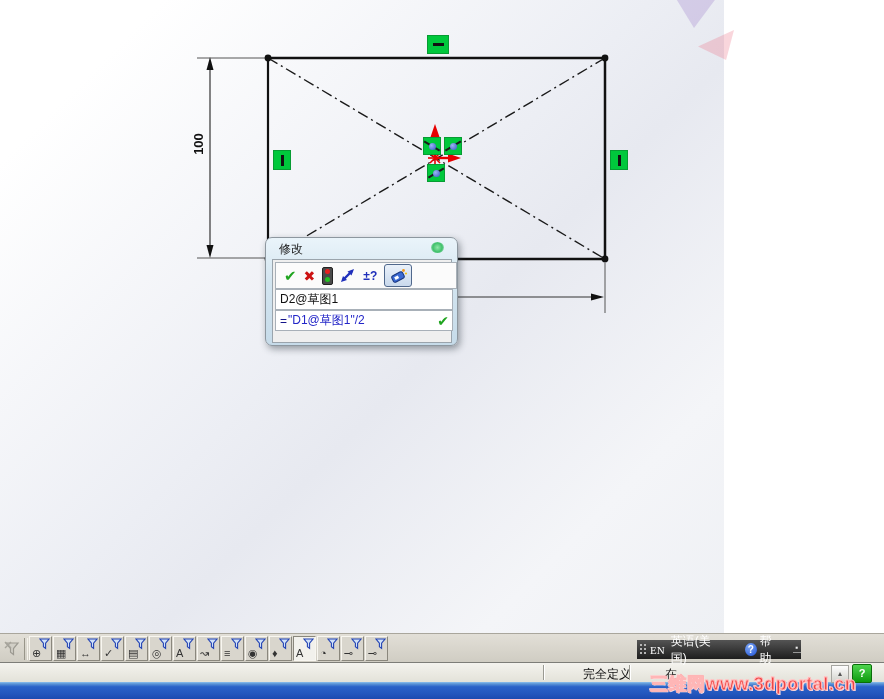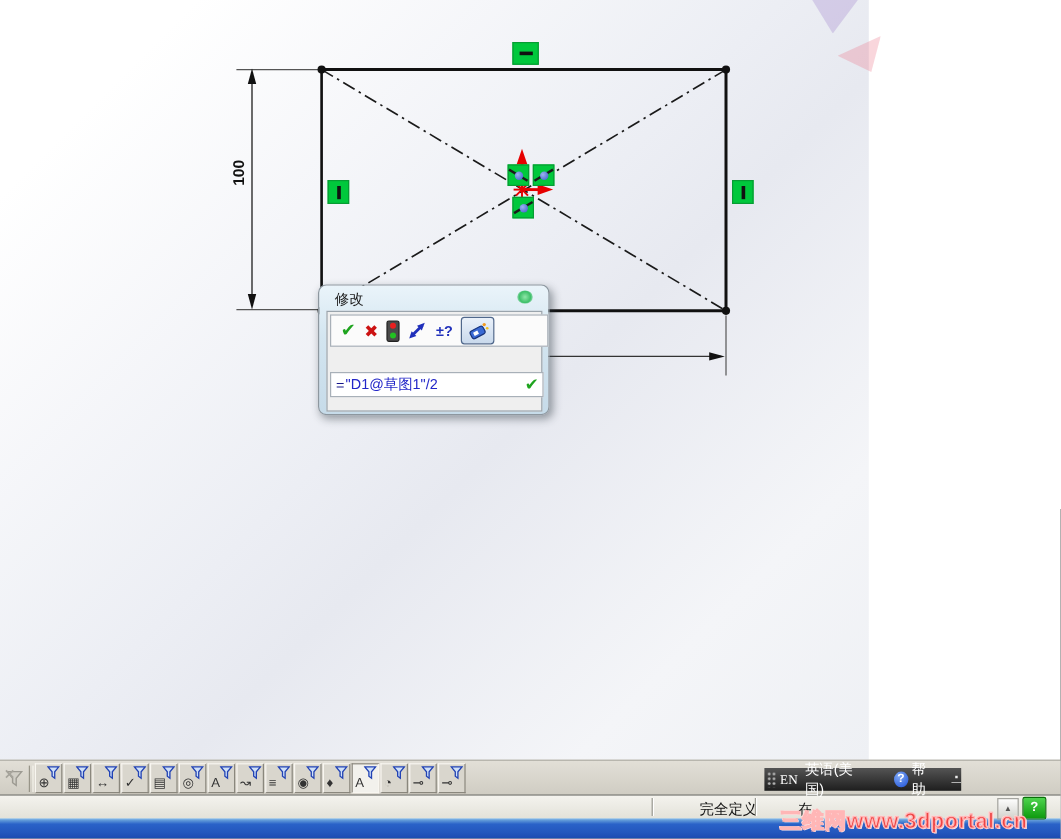"D2@草图1" div.frow { html: none -> <div> <span>D2@草图1</span> </div> }
